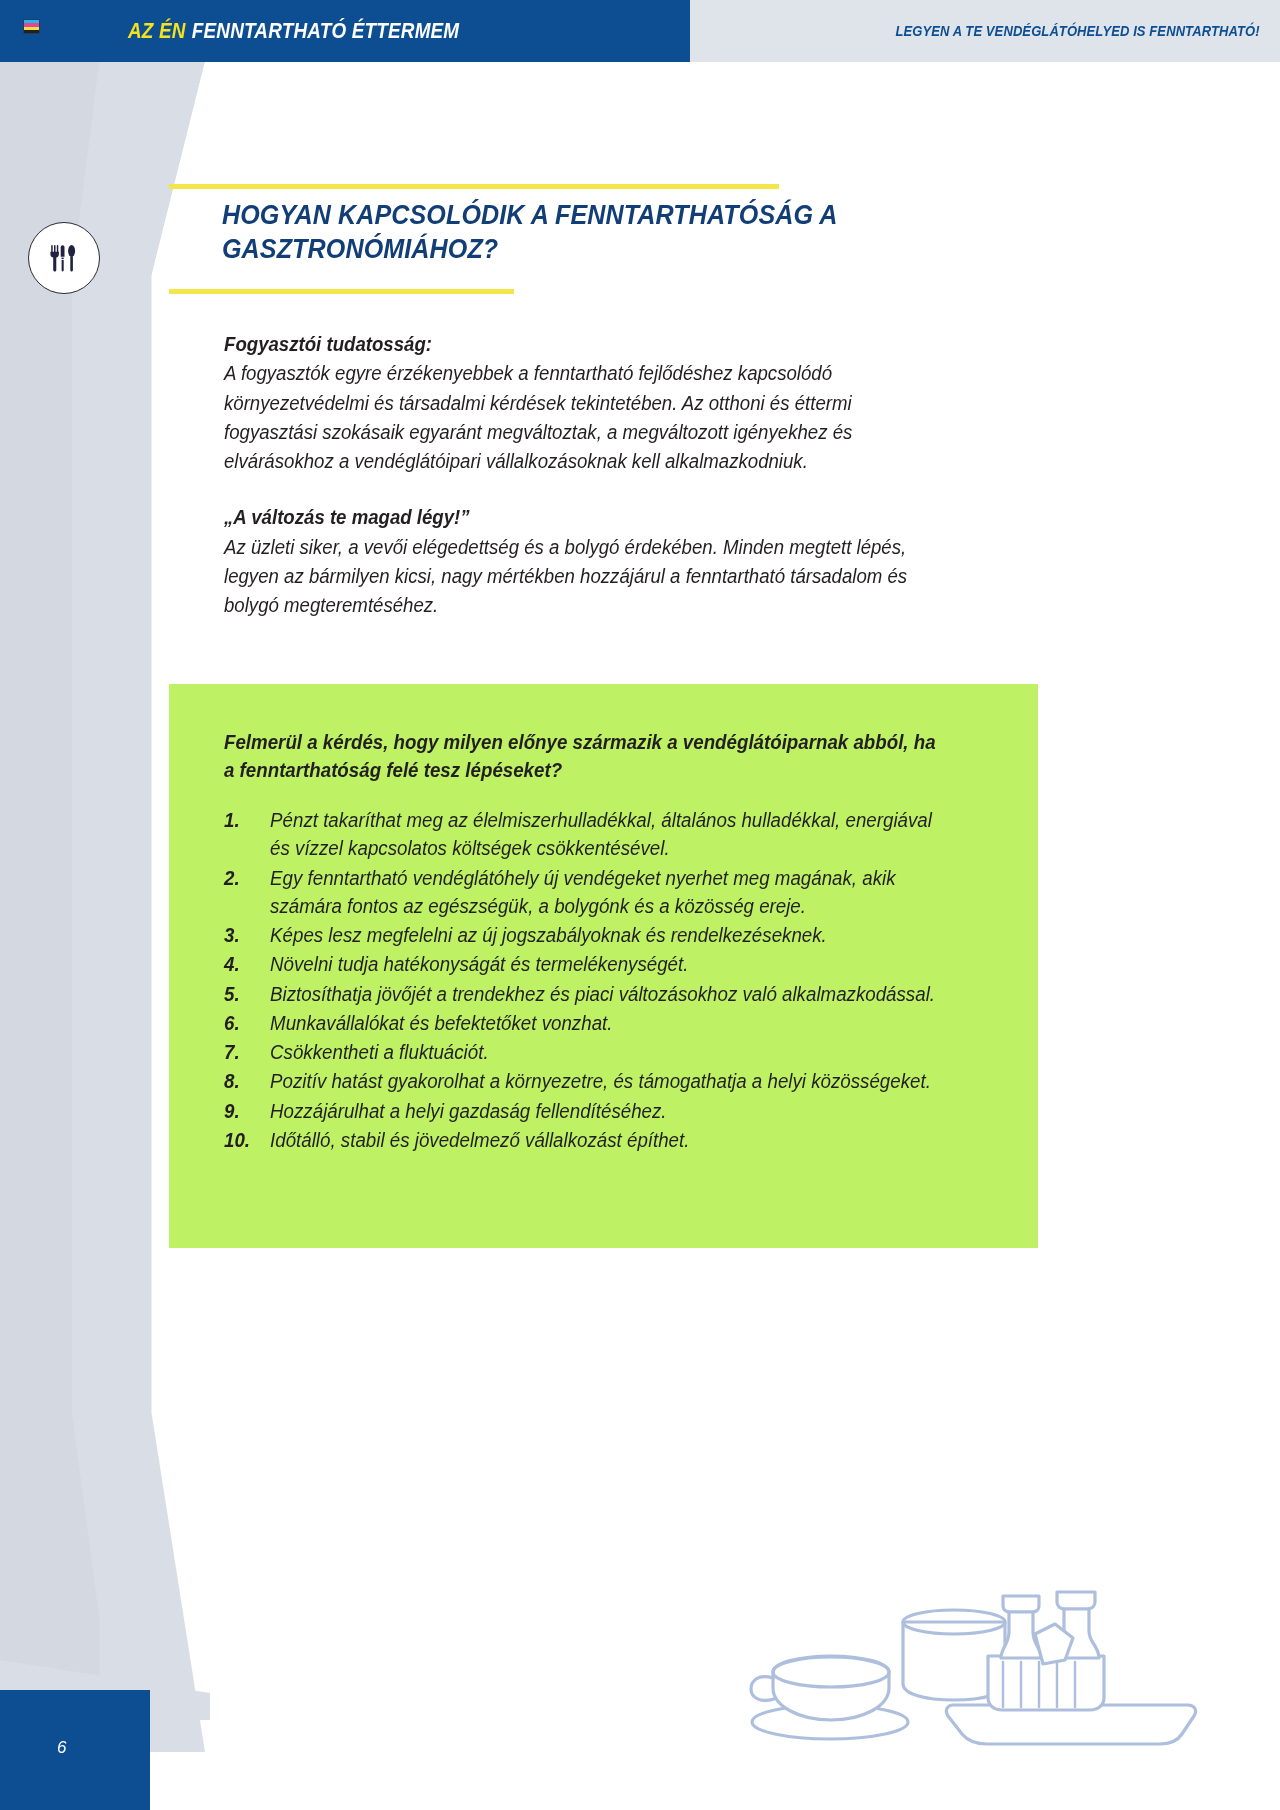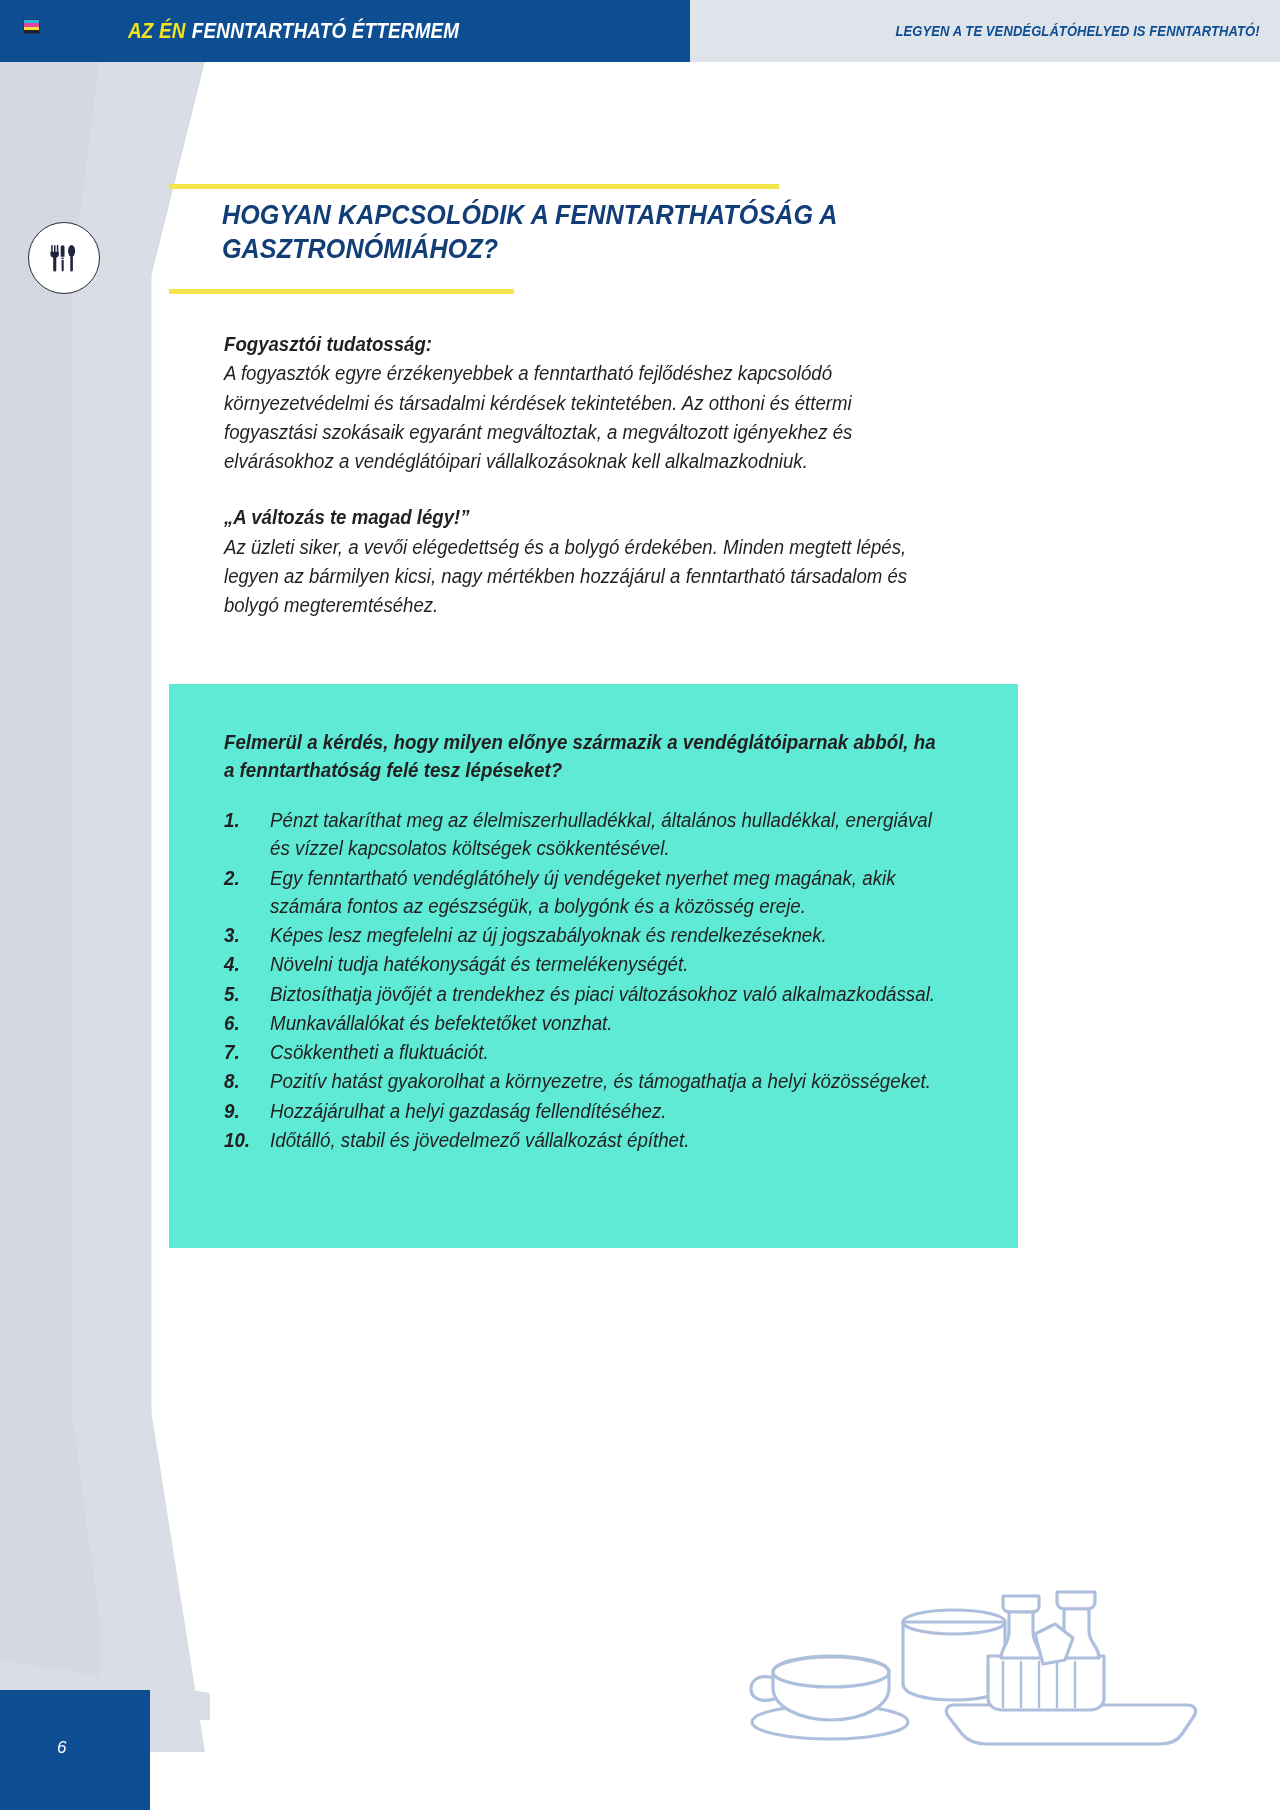"Felmerül a kérdés, hogy milyen" .infobox { background: #5eead4 -> #bef264; padding-left: none -> 20px }
